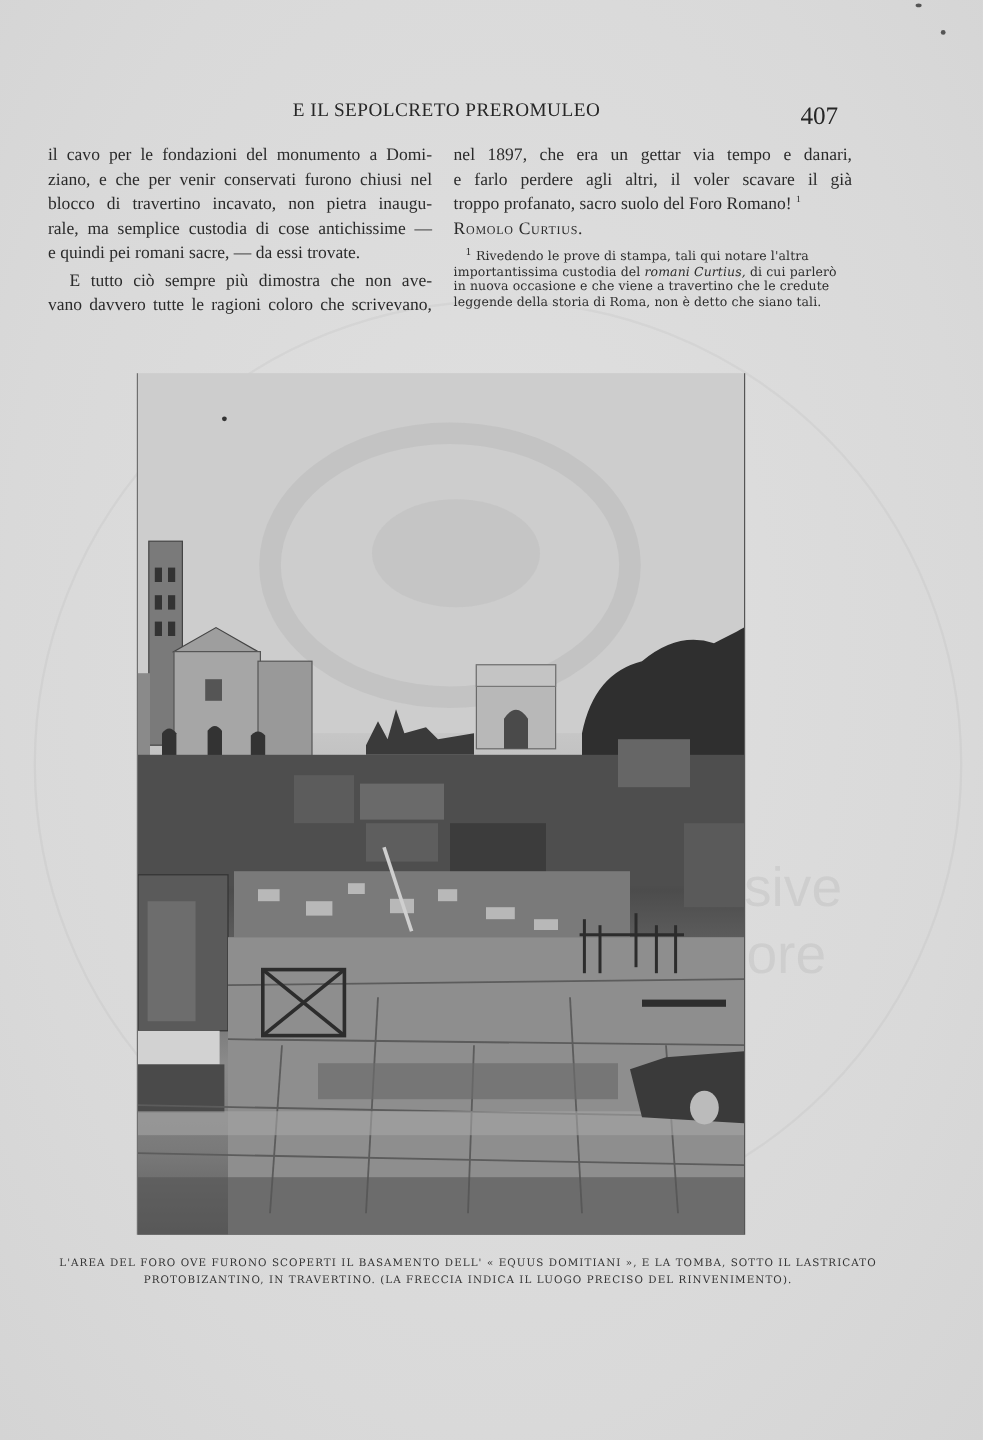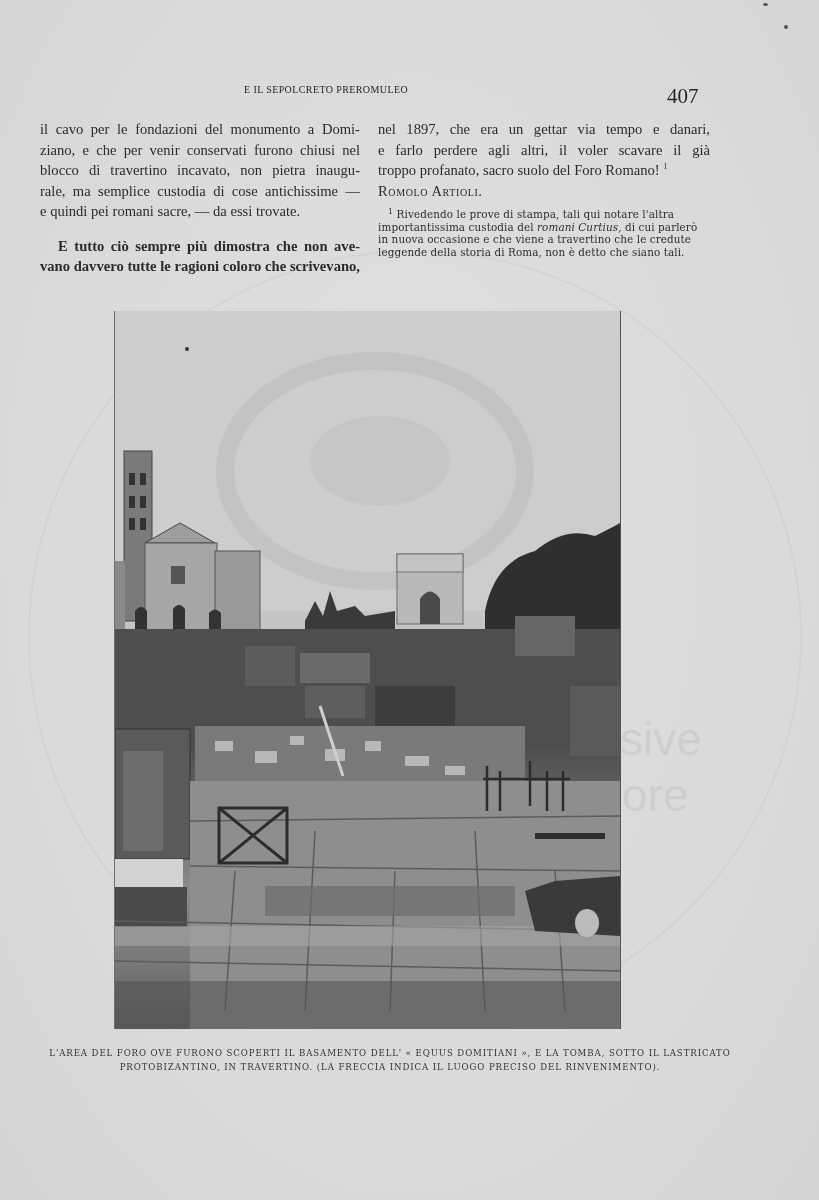"E IL SEPOLCRETO PREROMULEO" .running-title { font-size: 10px -> 16px }
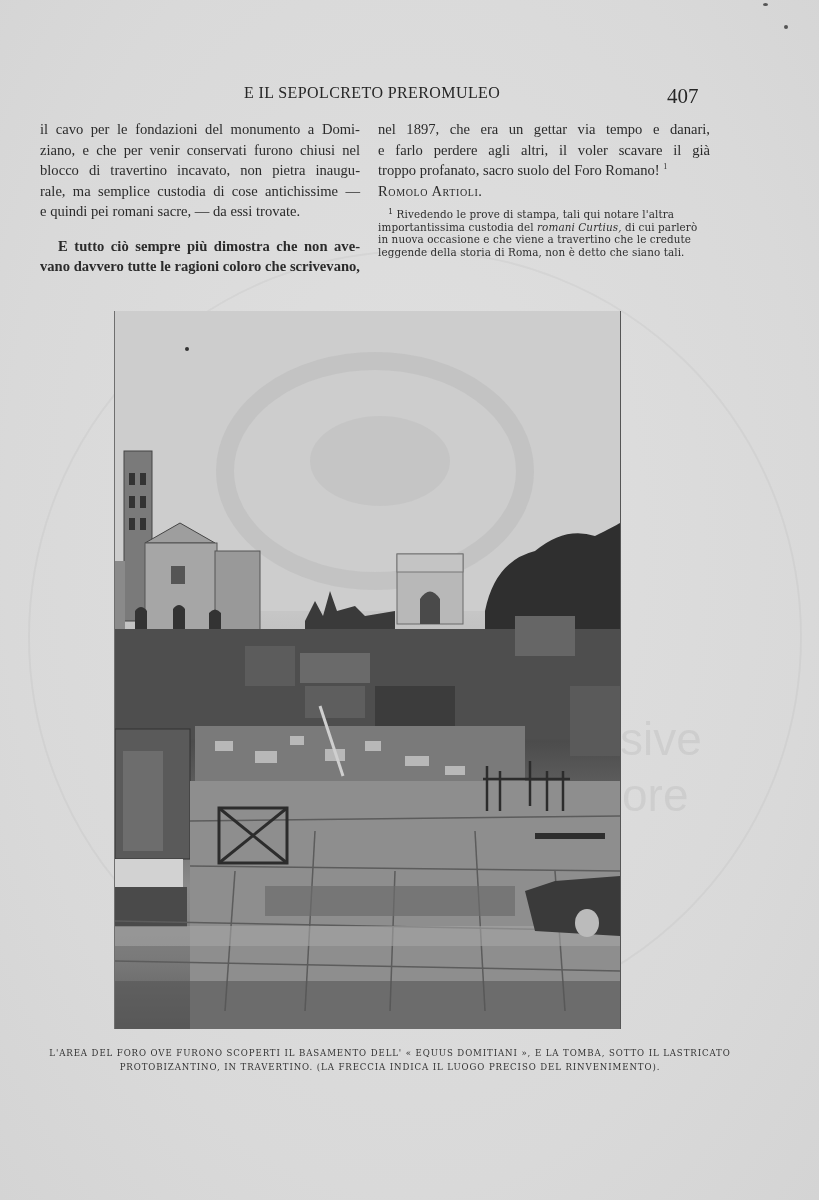"Romolo Artioli." span.signature { text: Artioli -> Curtius }
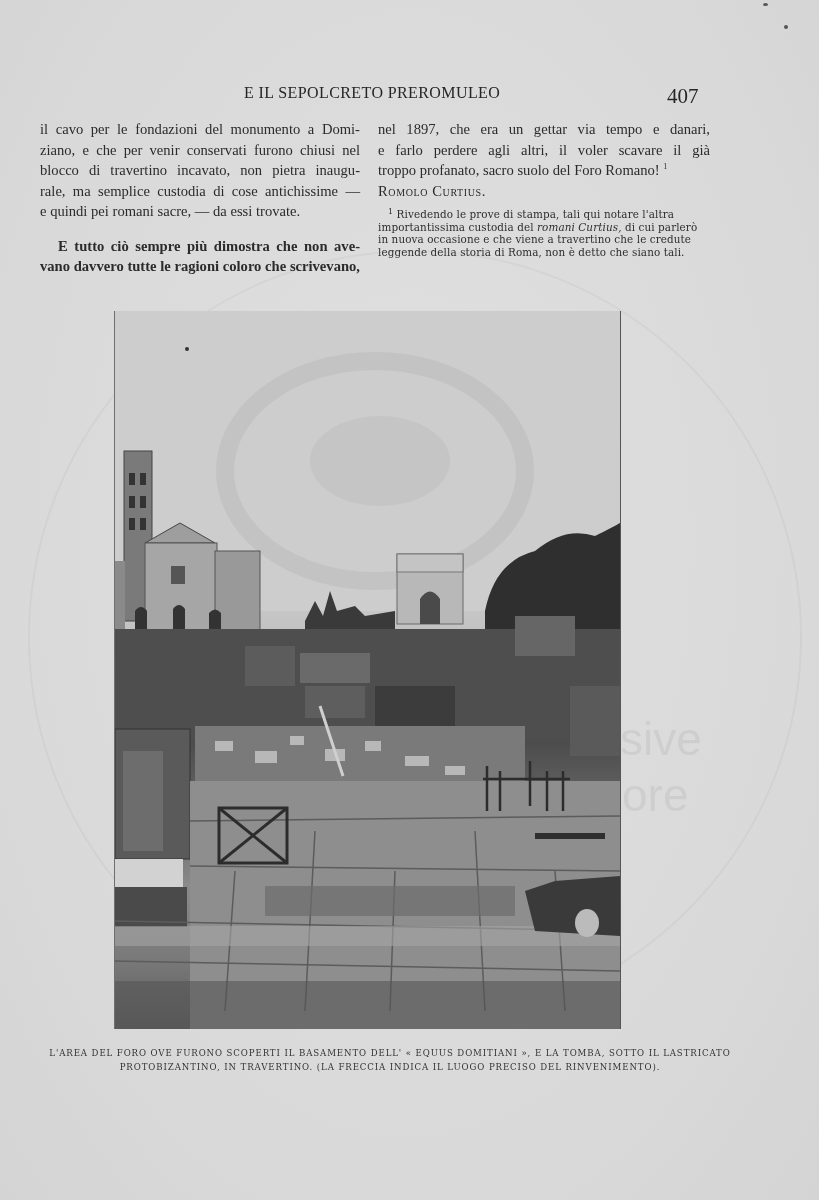"E tutto ciò sempre più" p { font-weight: bold -> none; margin-top: 14px -> 2px }
